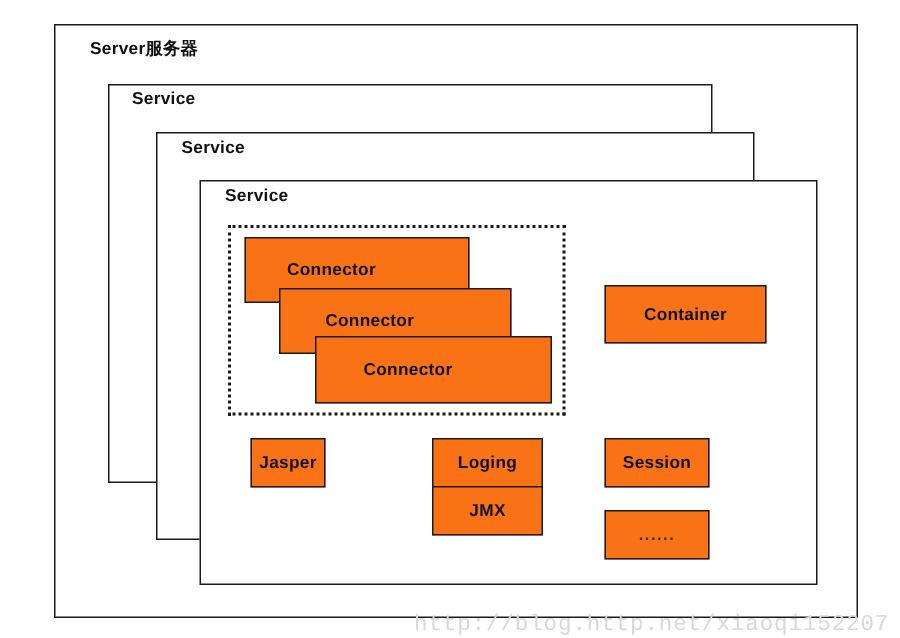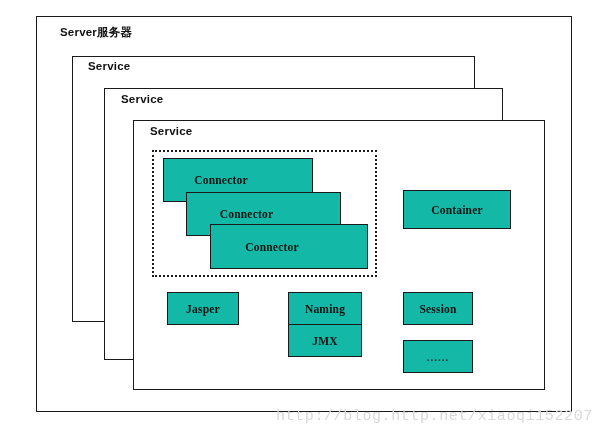"Connector" .node { background: #14b8a6 -> #f97316; font-family: Liberation Serif, serif -> none }
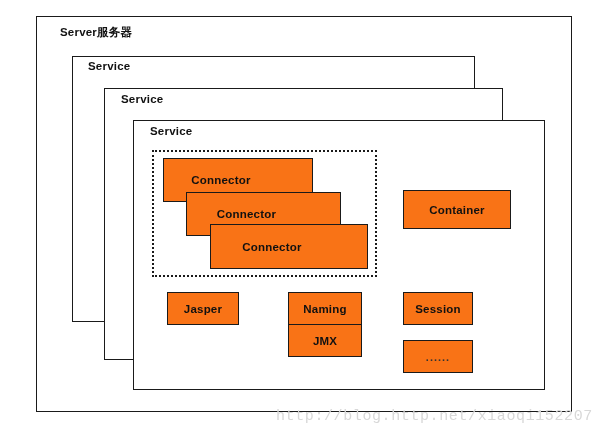"Jasper" div.node { width: 72px -> 50px }
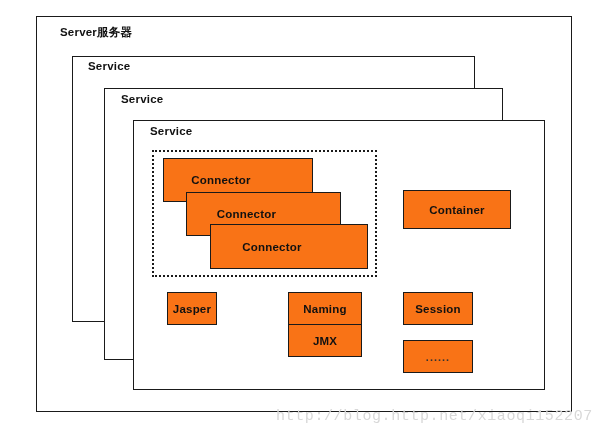"Naming" span.node-label { text: Naming -> Loging }
